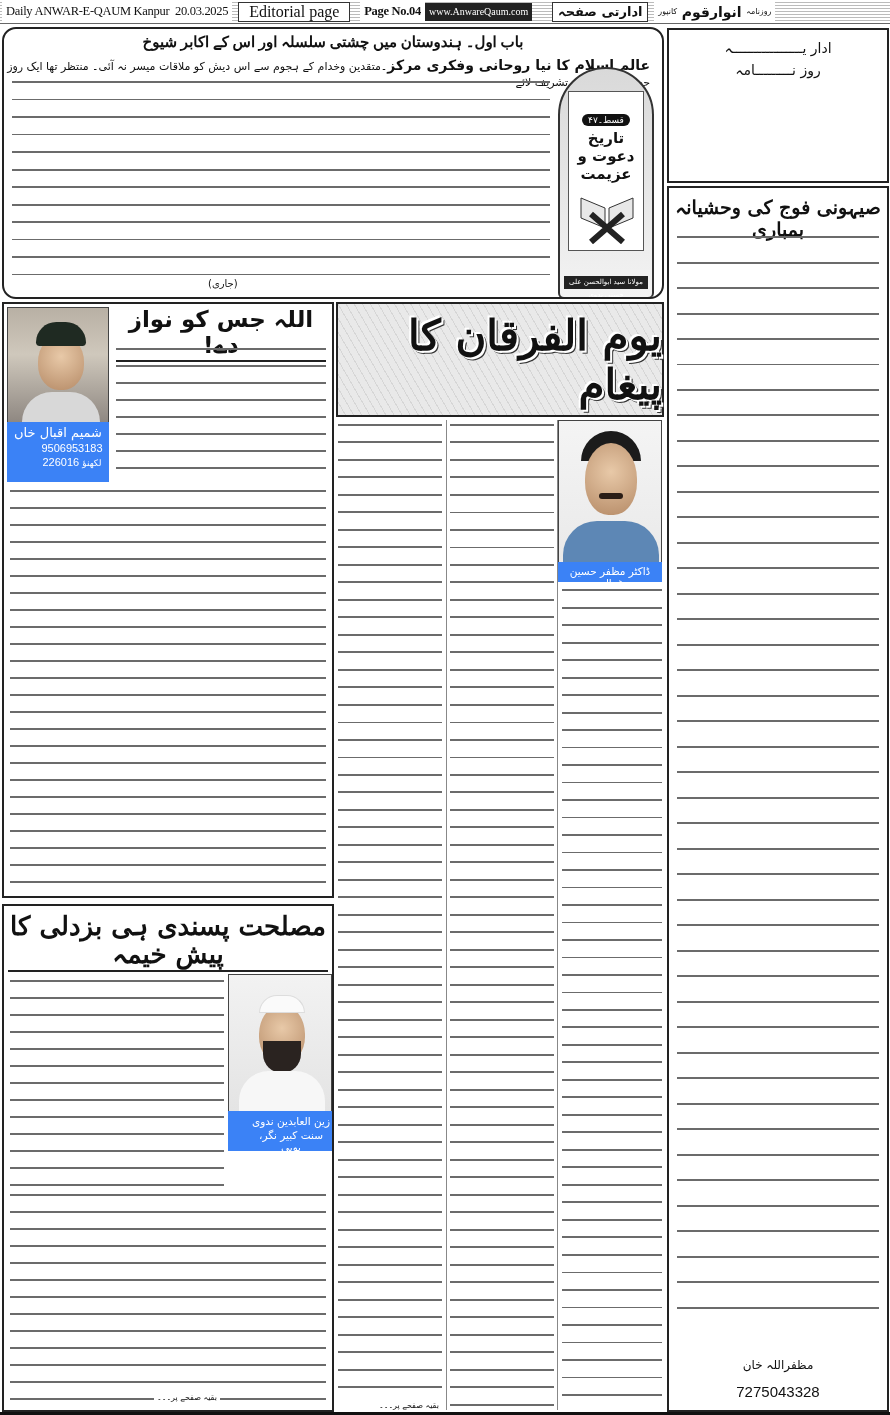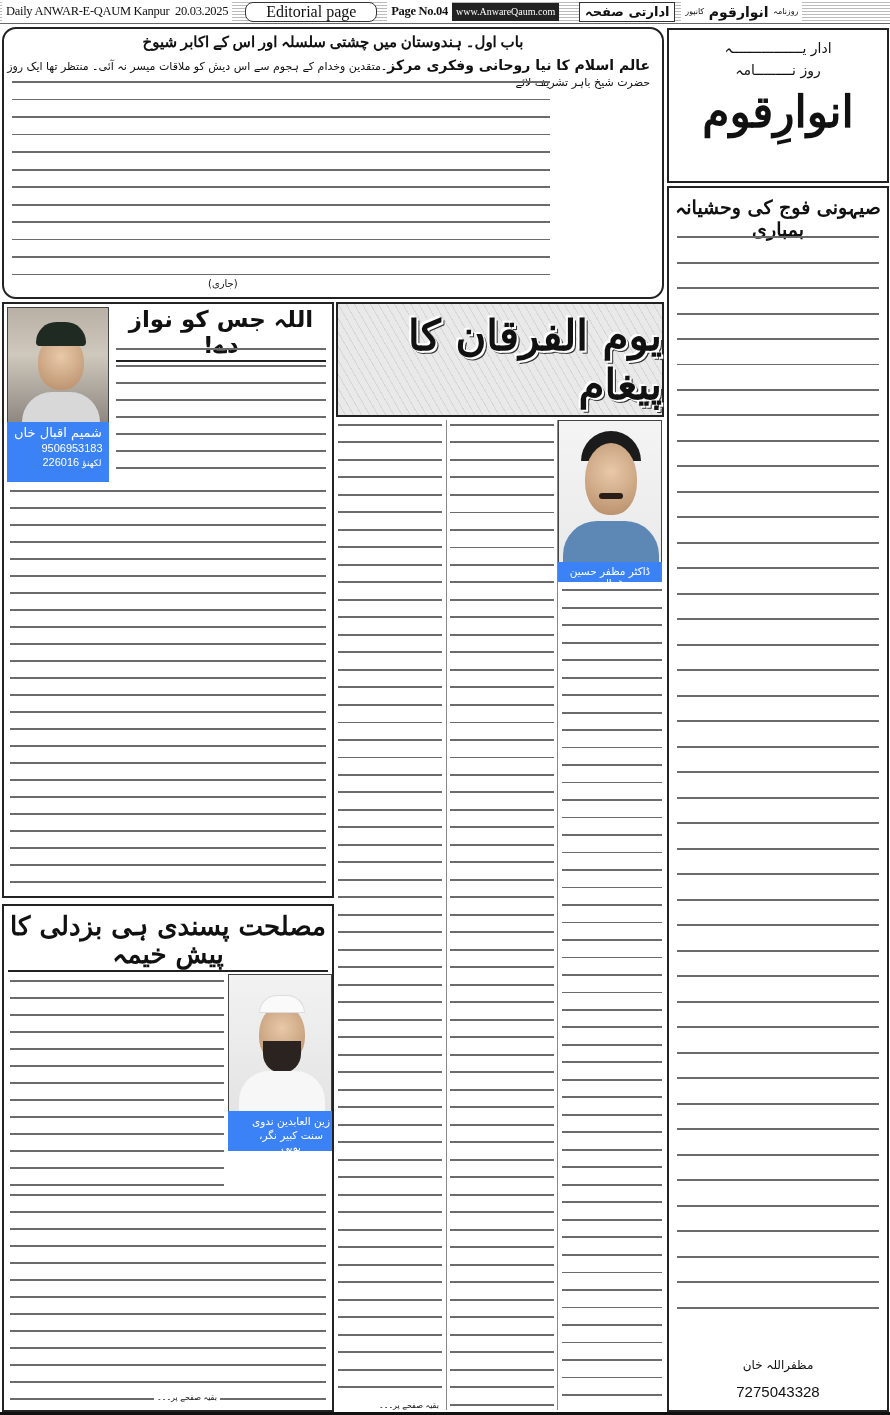"Editorial page" div.box { border-radius: 8px -> none; margin-left: 13px -> 6px; width: 132px -> 112px }
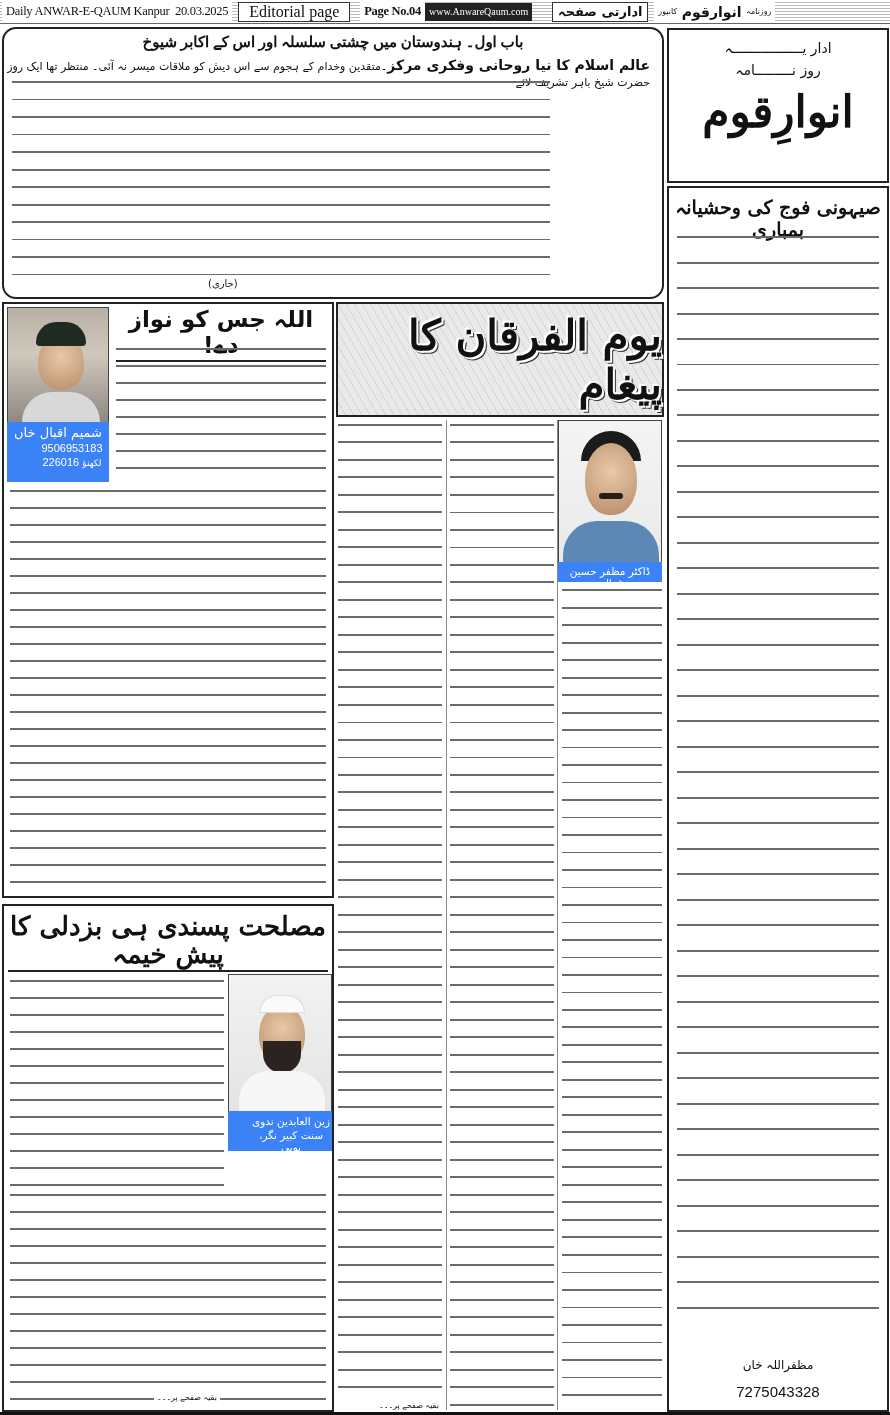"قسط۔۴۷" div.book { html: none -> <div> <div></div> <div> <div>قسط۔۴۷</div> <div>تاریخ دعوت و عزیمت</div> <svg> <path></path> <path></path> <path></path> </svg> </div> <div>مولانا سید ابوالحسن علی حسنی ندوی</div> </div> }
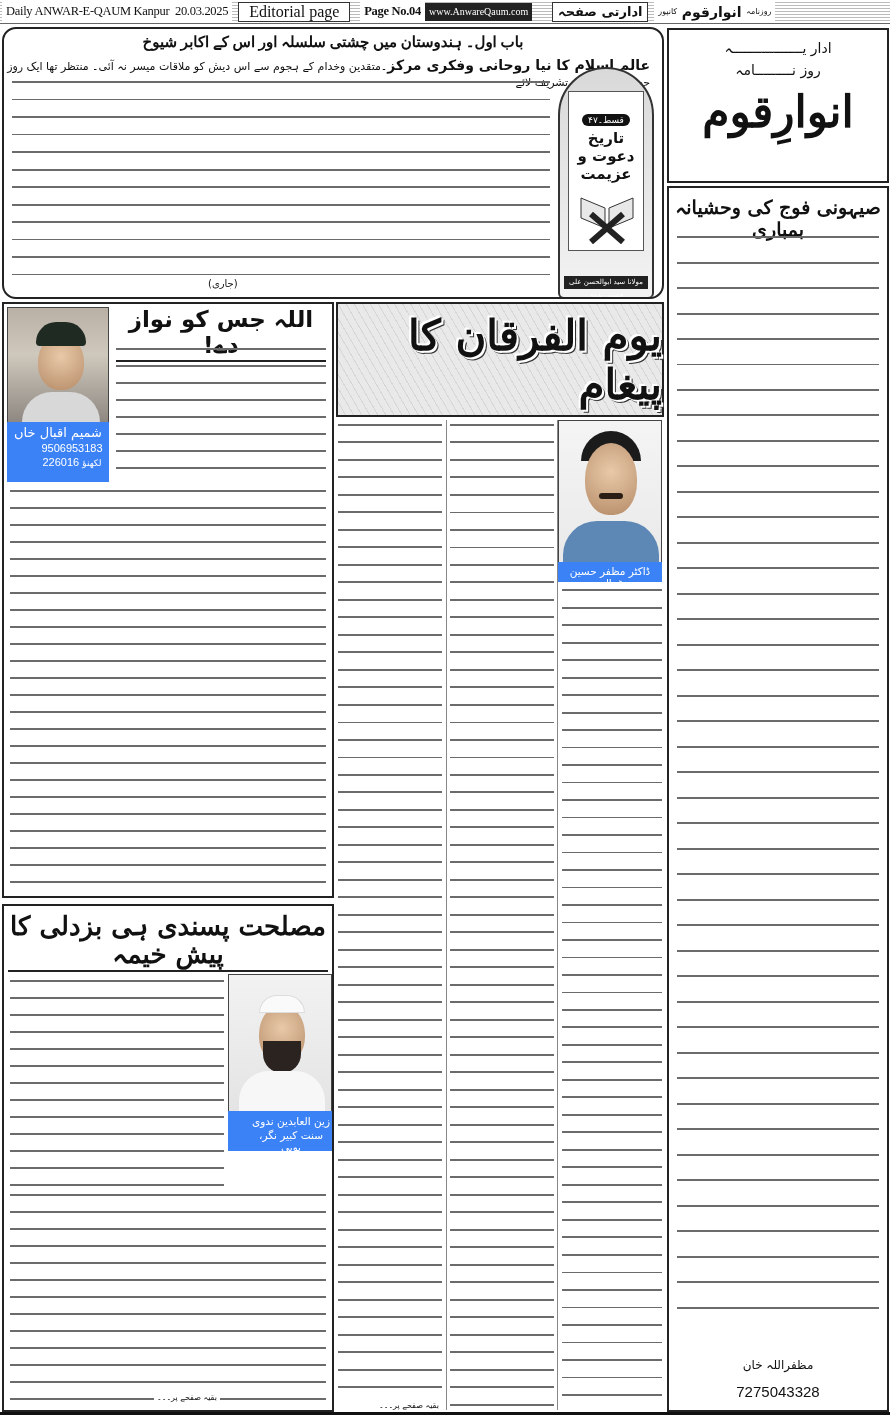"انوارِقوم" div.brand { html: <div>انوارِقوم</div> -> none }
